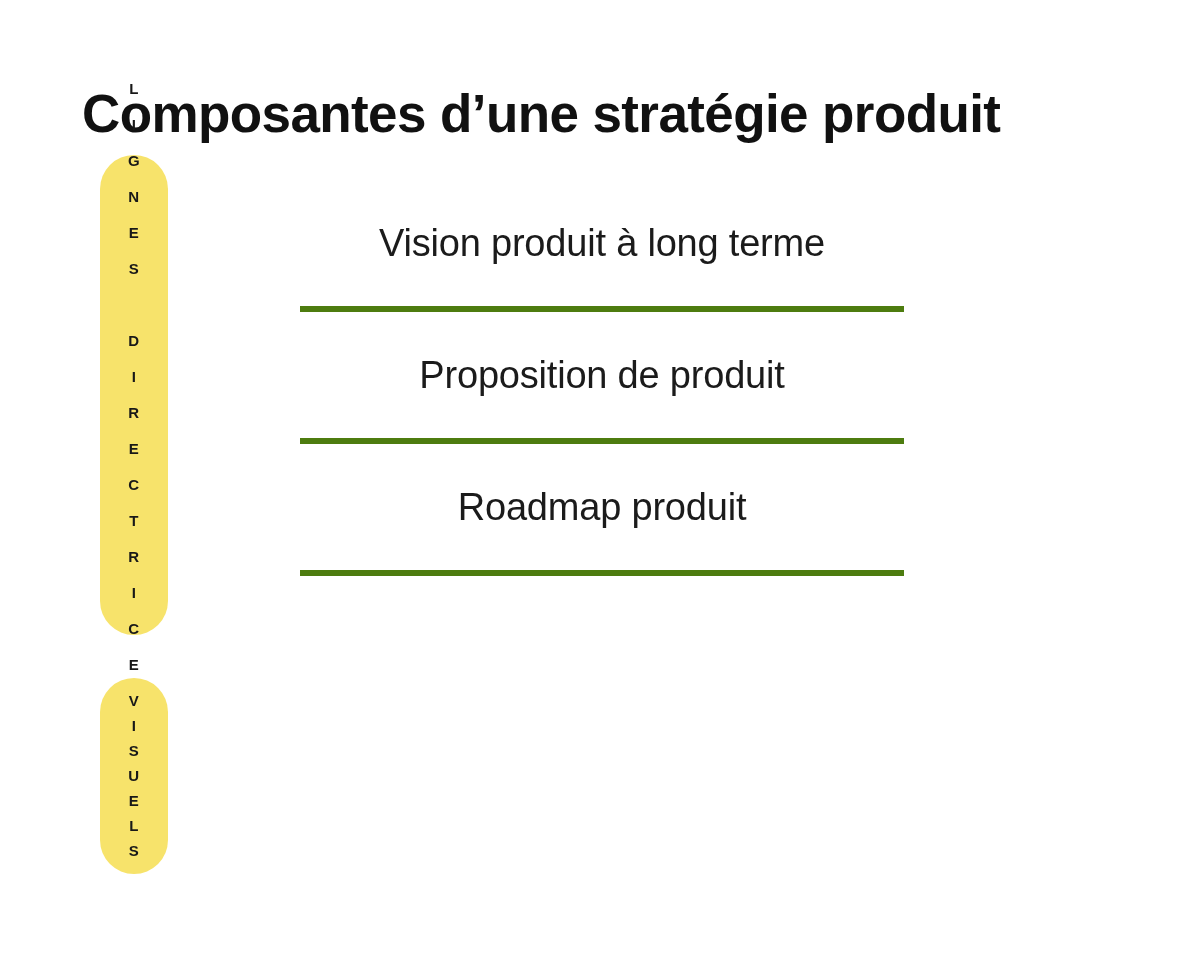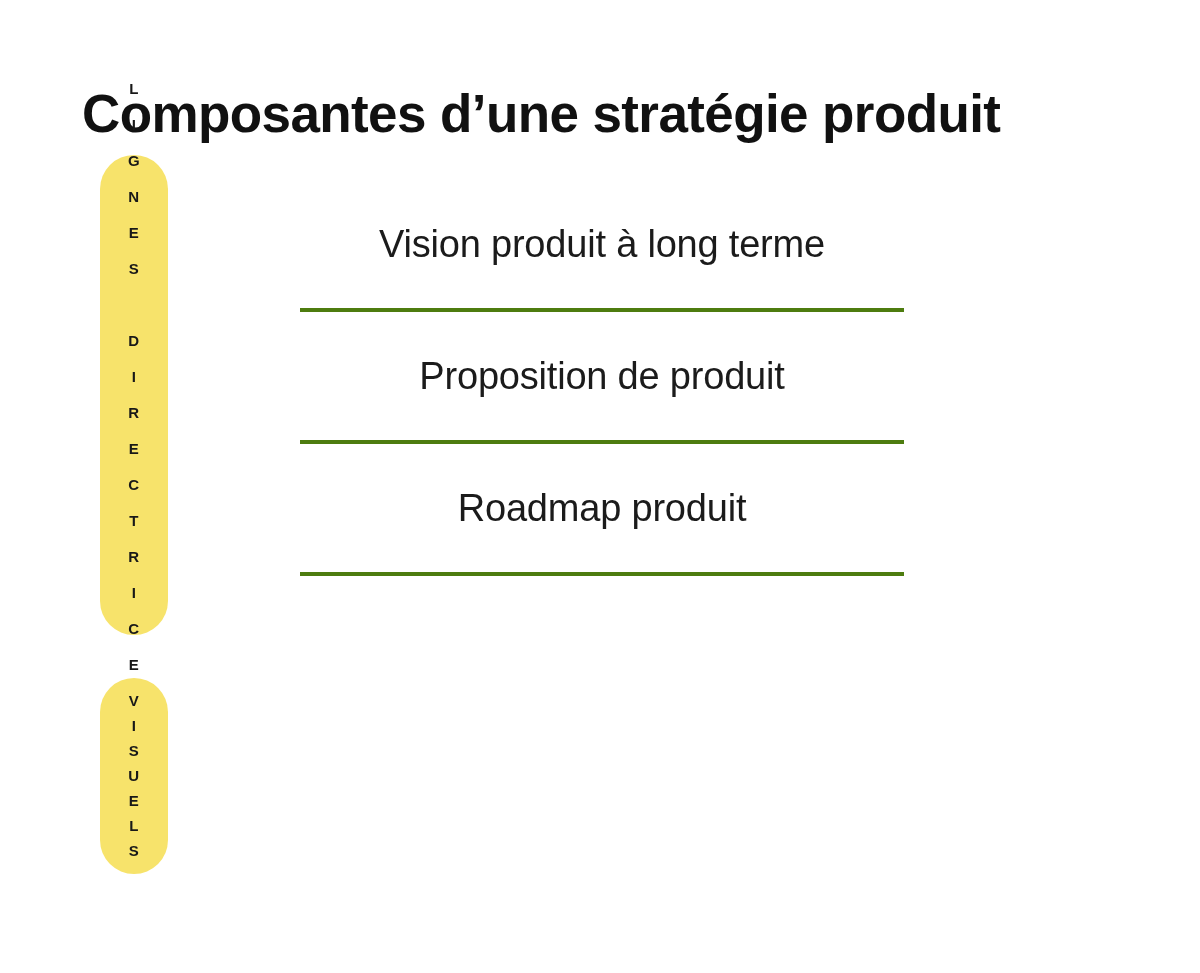"Vision produit à long terme" .component-row { border-bottom: 4px solid #4d7c0f -> 6px solid #4d7c0f }
